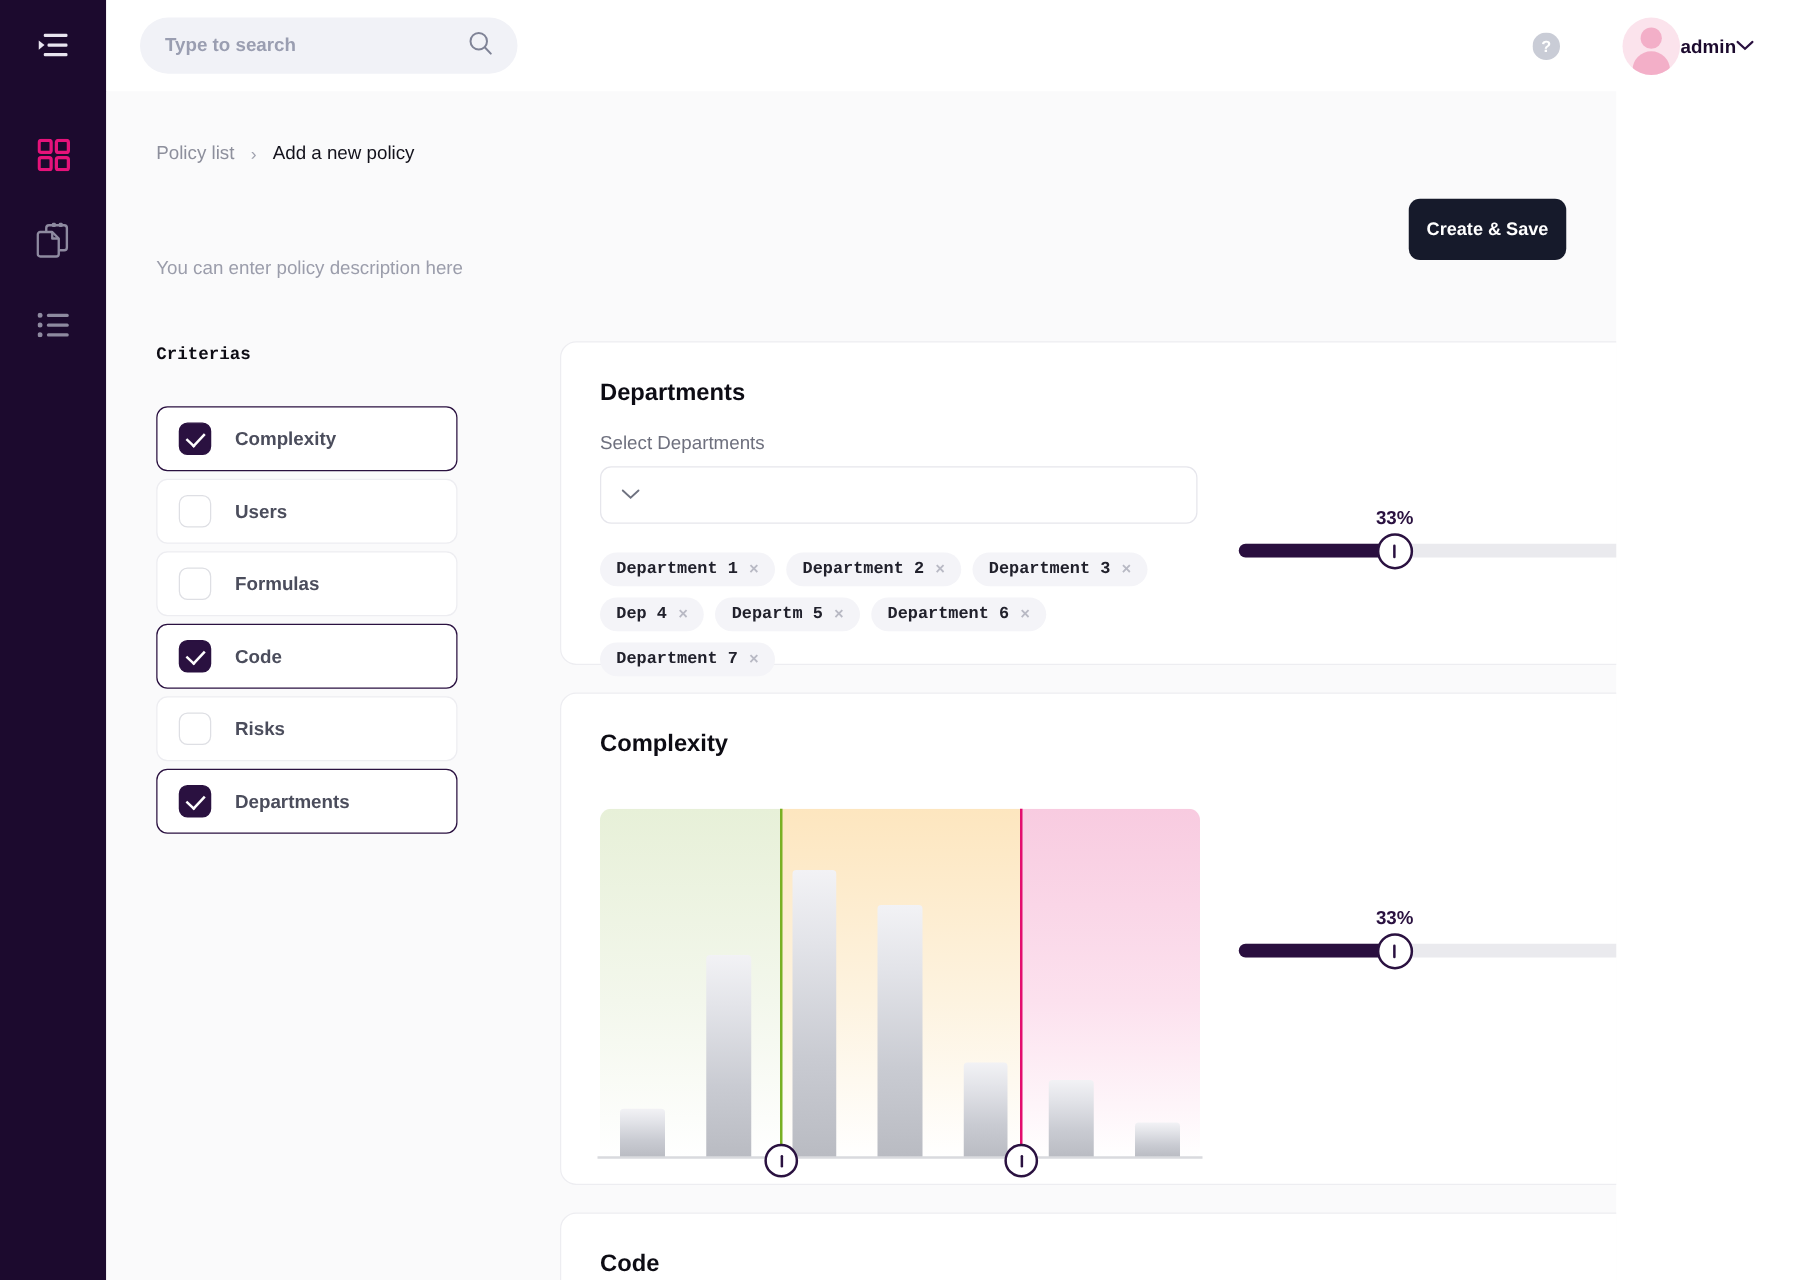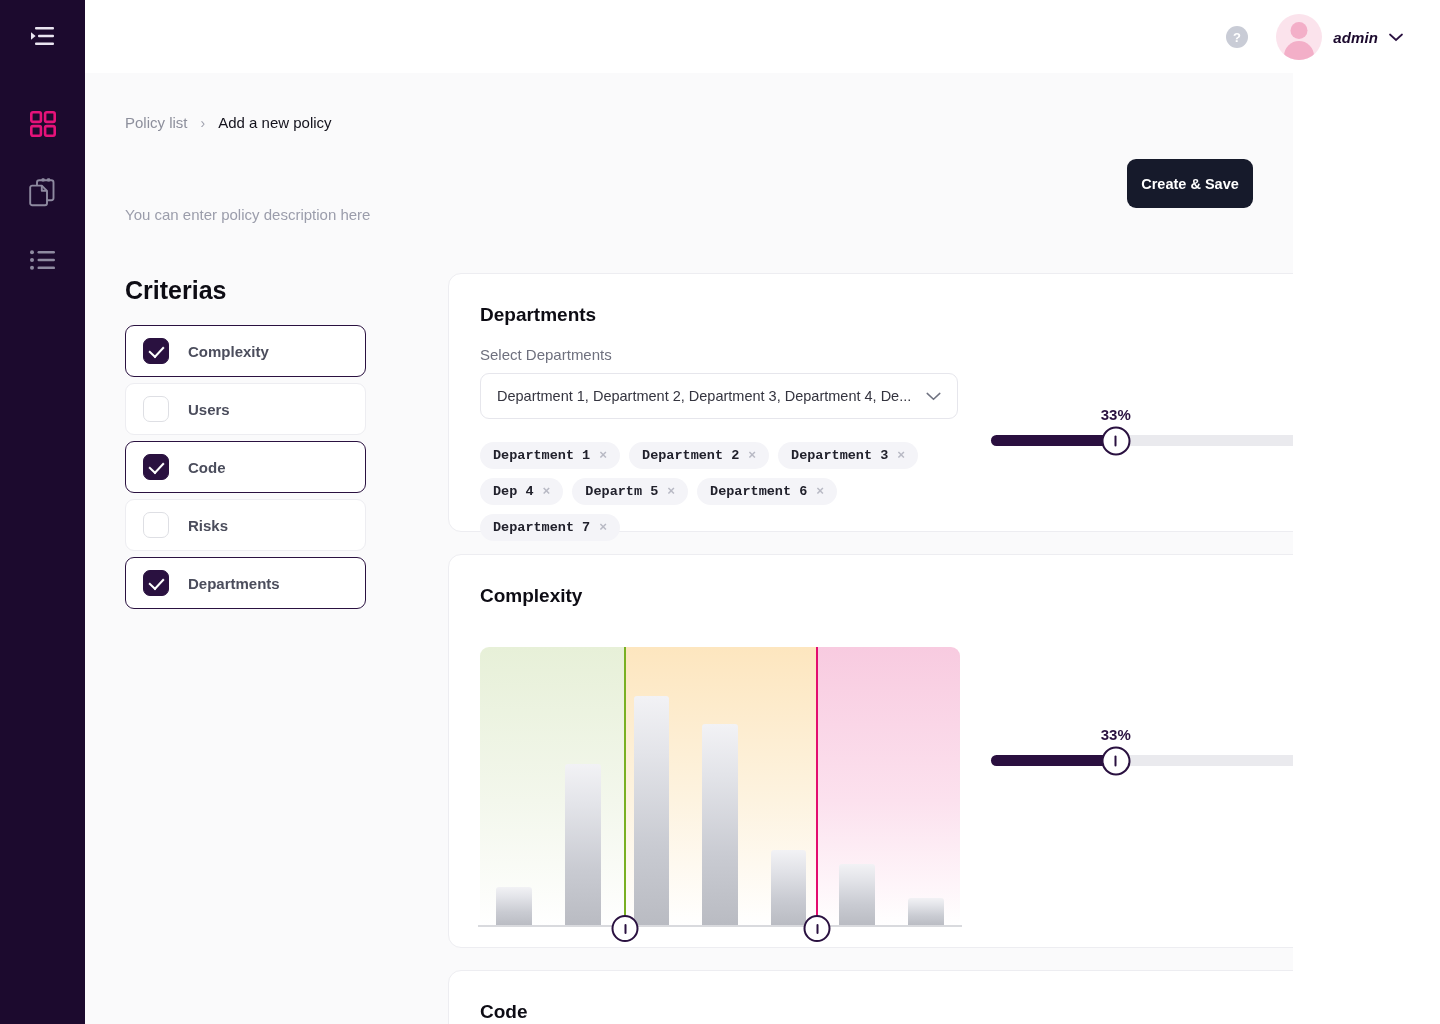"Type to search" div.search-box { html: none -> <div> <input> <span> <svg> <circle></circle> <line></line> </svg> </span> </div> }
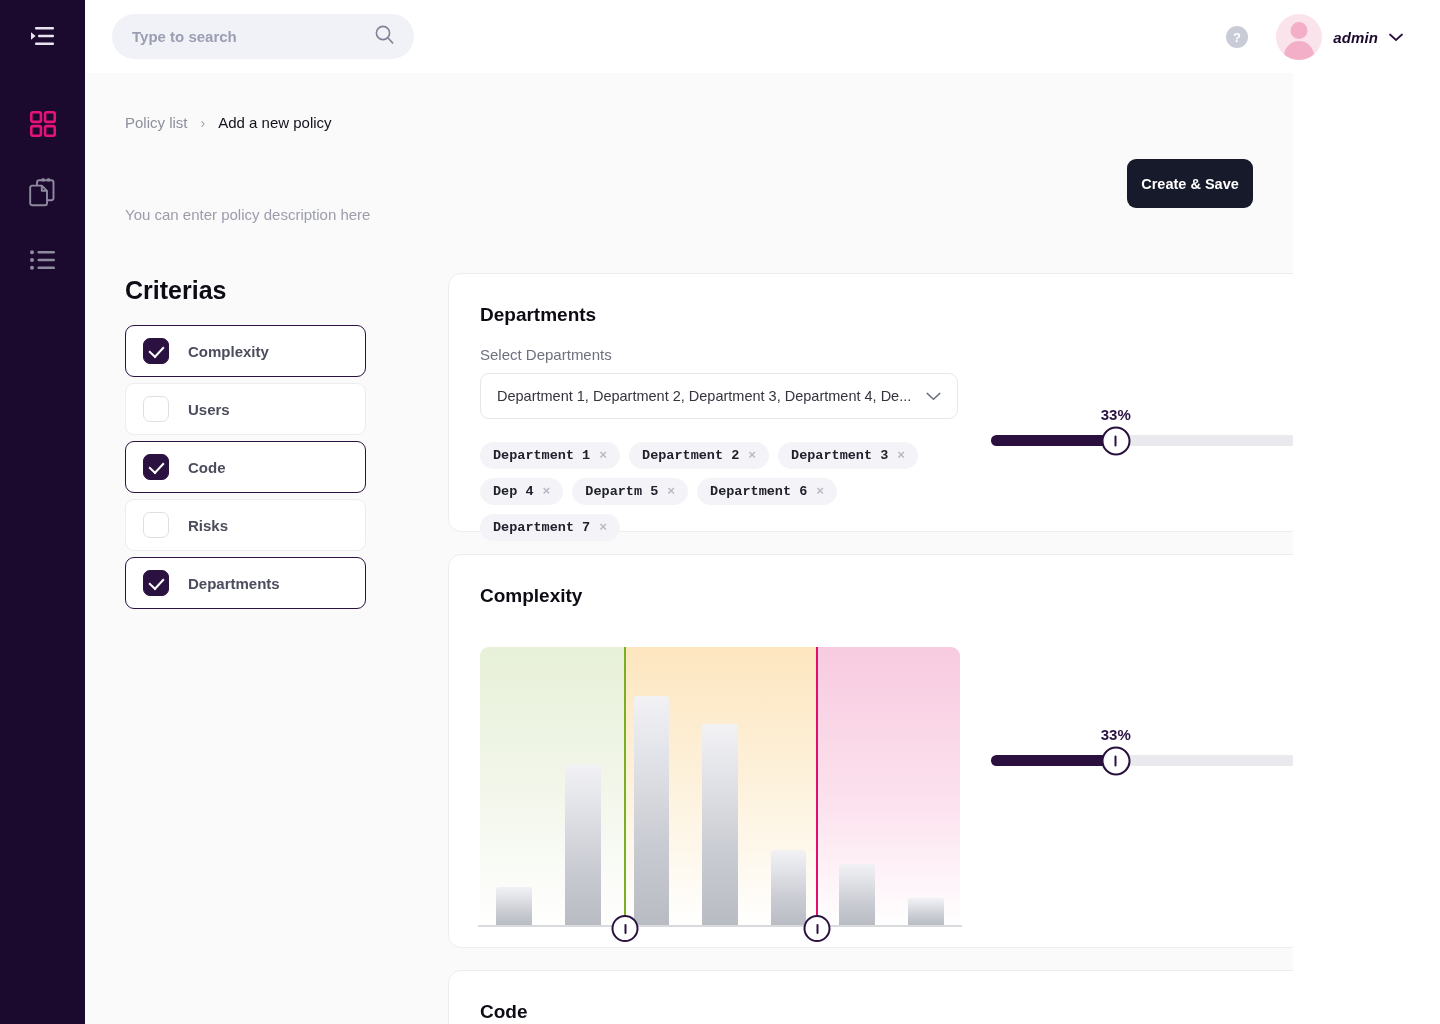"admin" .user-area { font-style: italic -> none; gap: 11px -> none }
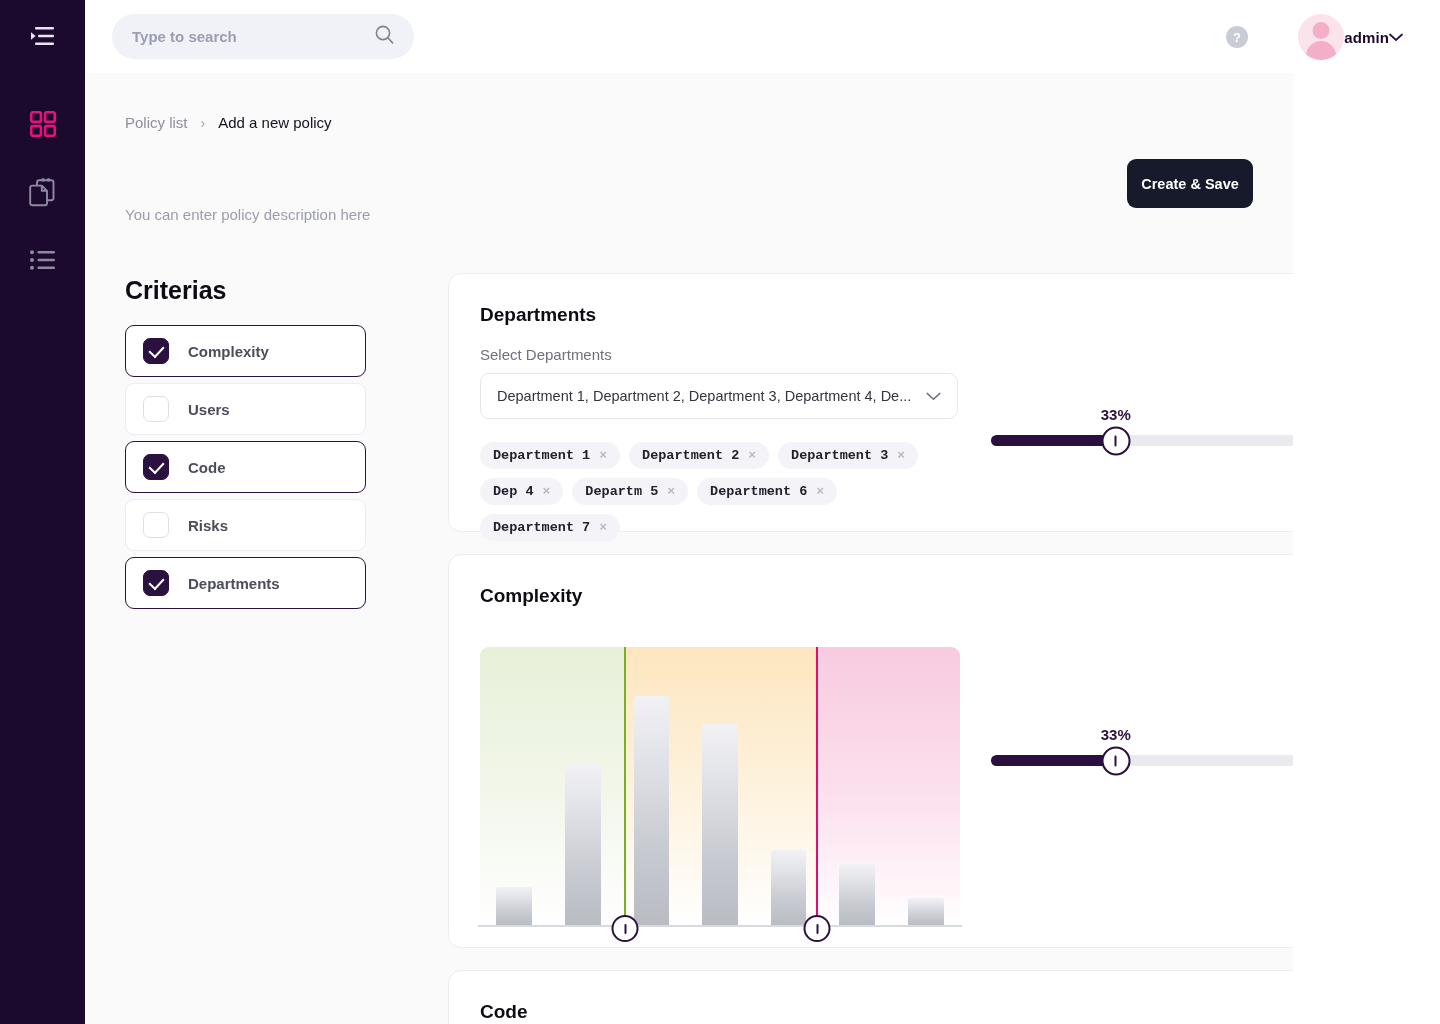"Criterias" .criterias-title { font-family: none -> Liberation Mono, monospace; font-size: 25px -> 14px }
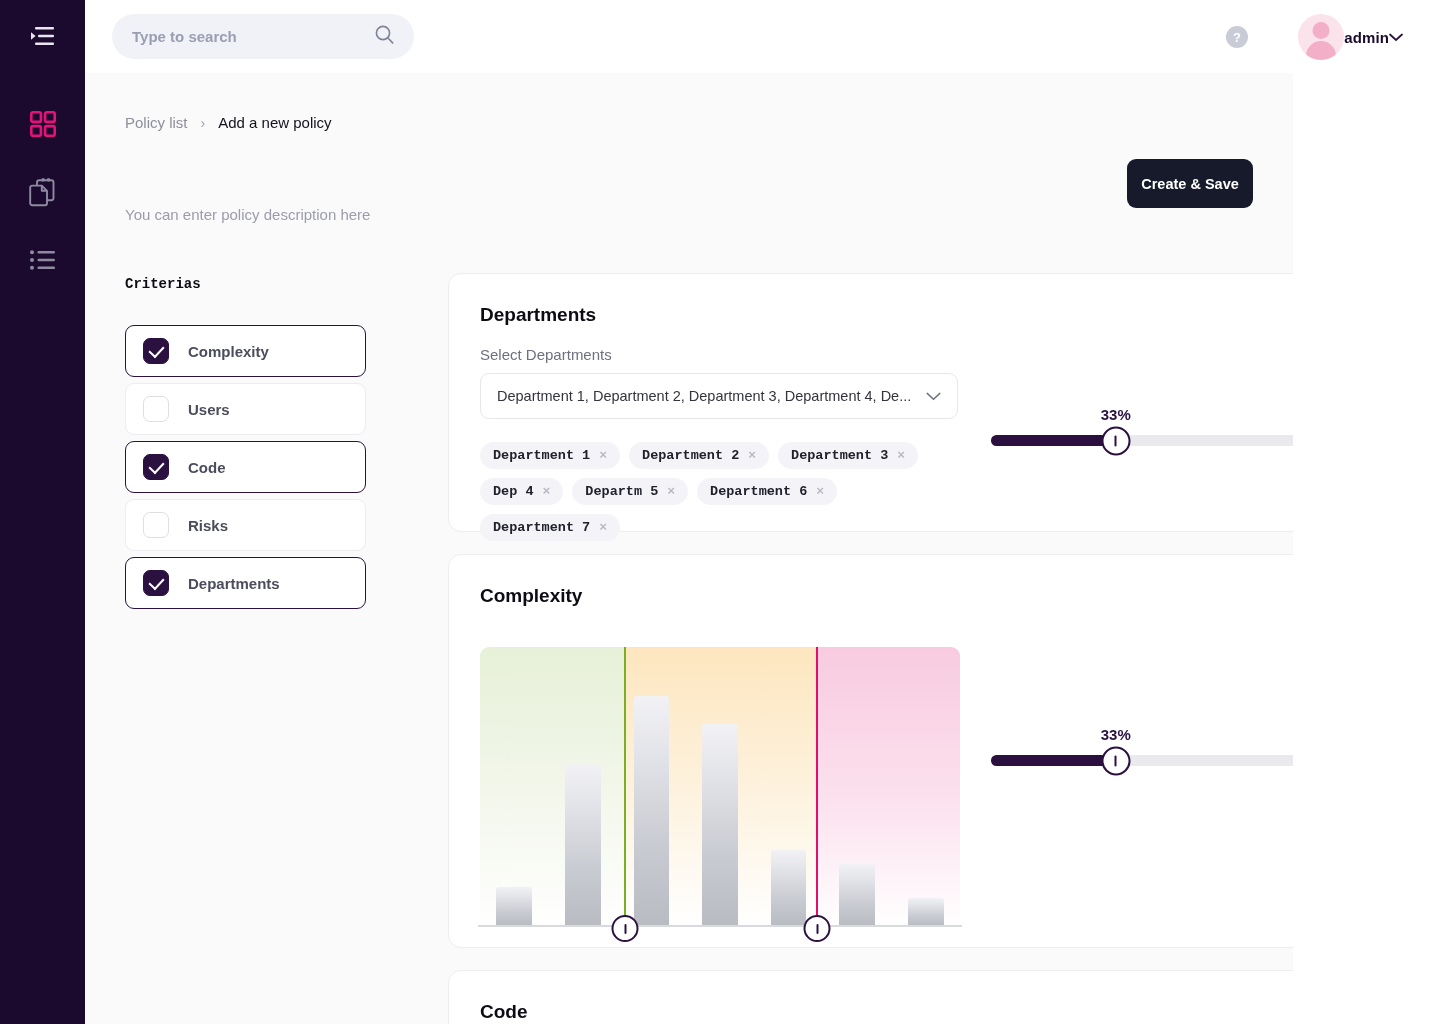"Department 1, Department 2, Department" span.select-value { html: <span>Department 1, Department 2, Department 3, Department 4, De...</span> -> none }
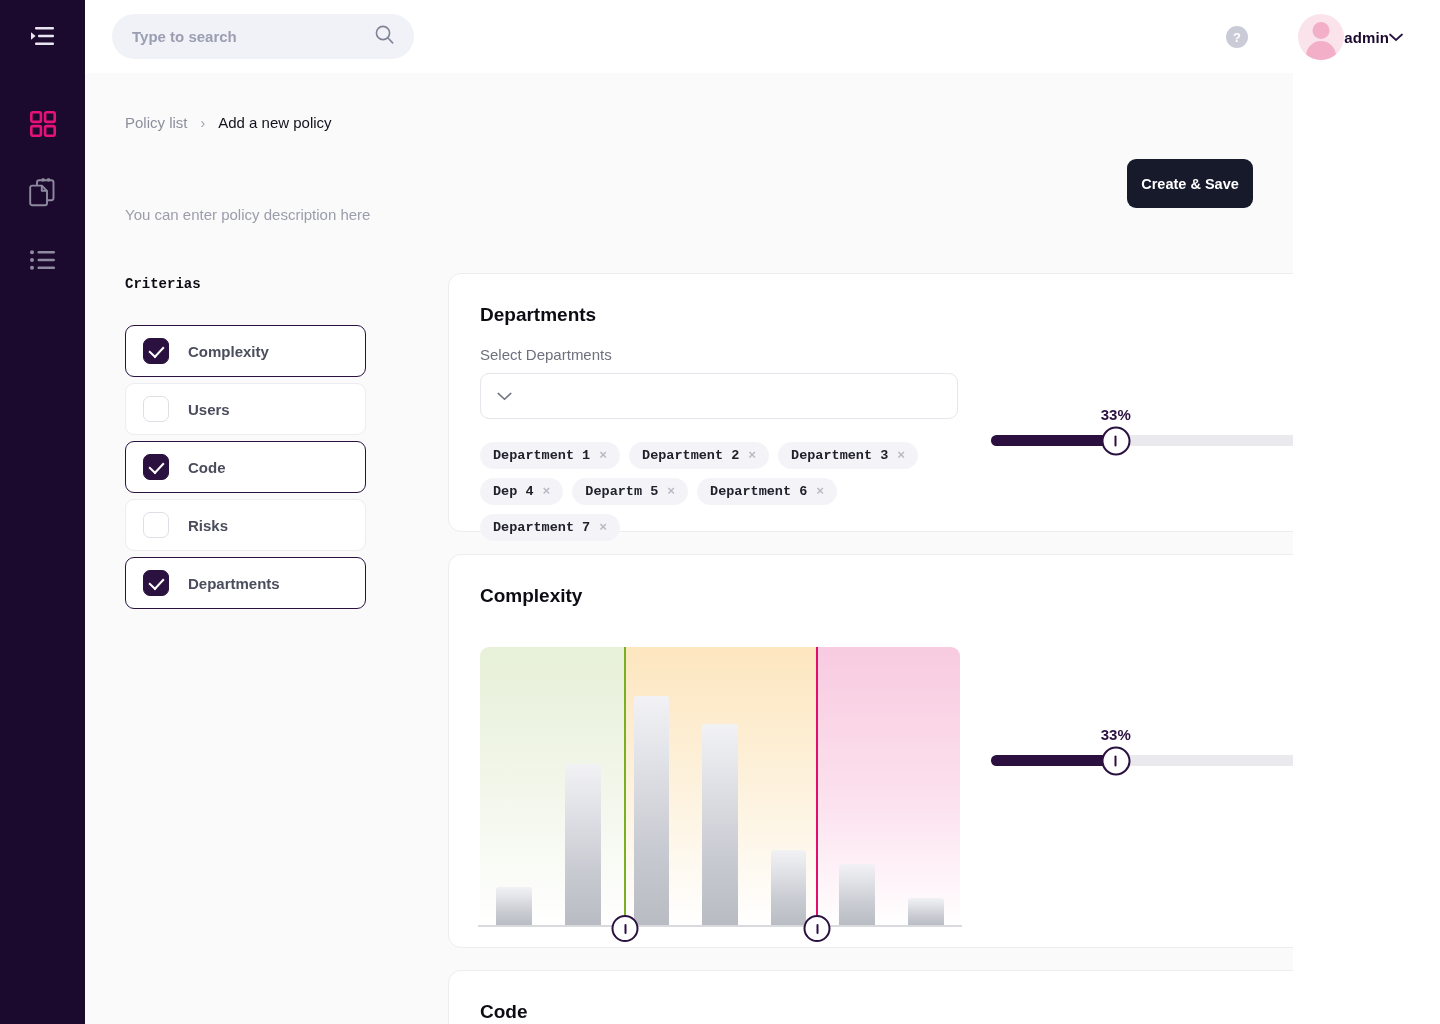"Formulas" div.criteria { html: none -> <div> <span></span> <span>Formulas</span> </div> }
